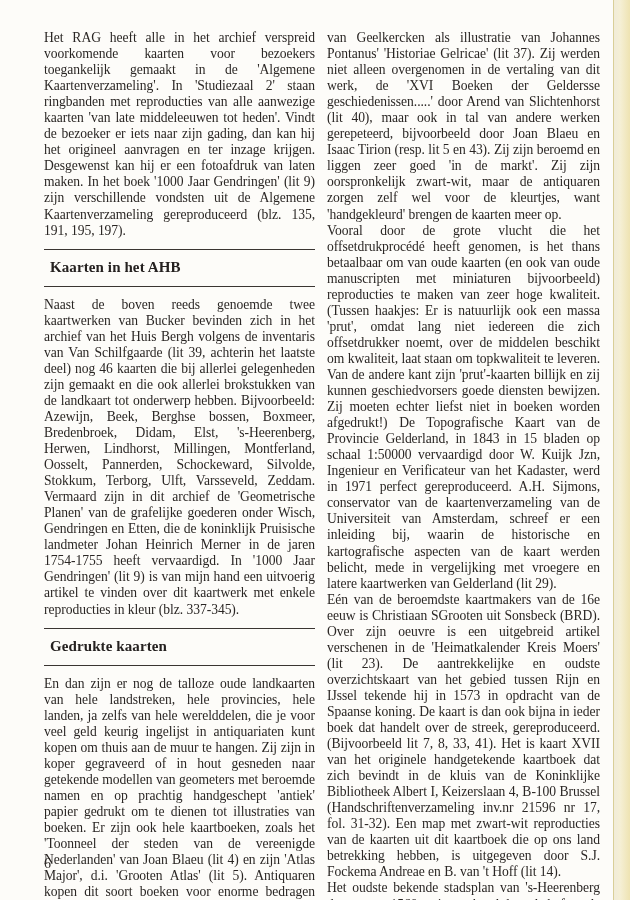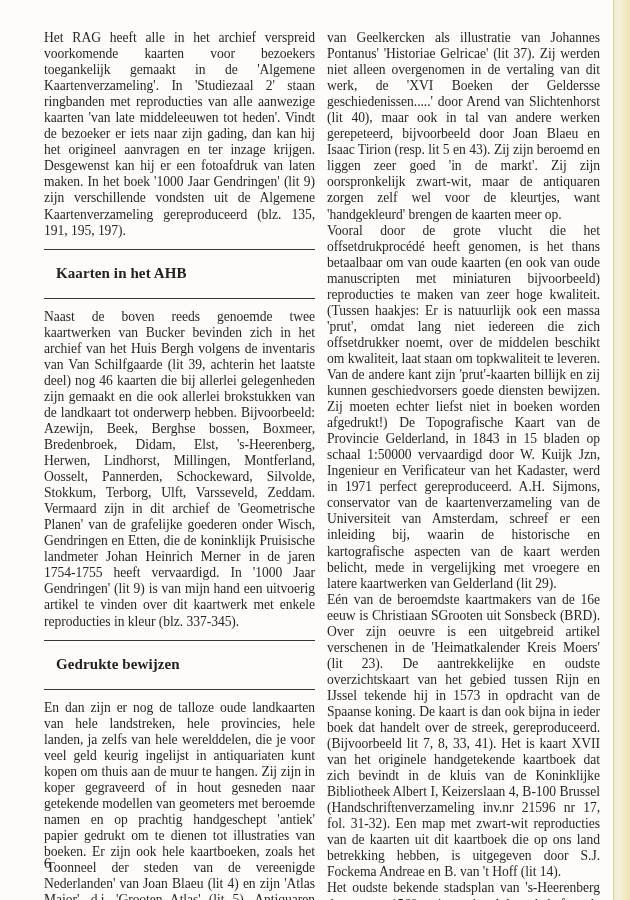"Kaarten in het AHB" .heading-block h2 { margin: 12px -> 6px }
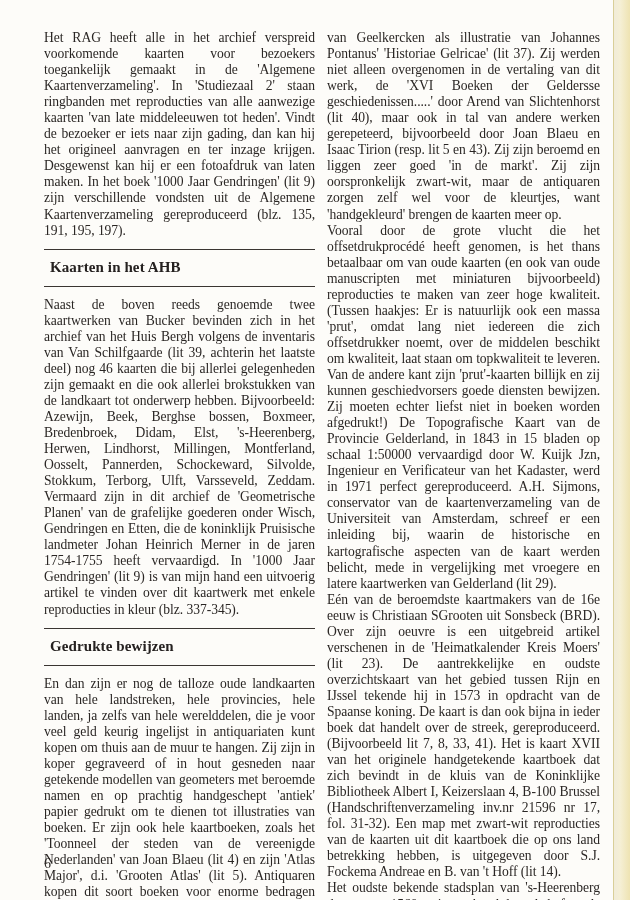"Gedrukte bewijzen" h2 { text: bewijzen -> kaarten }
